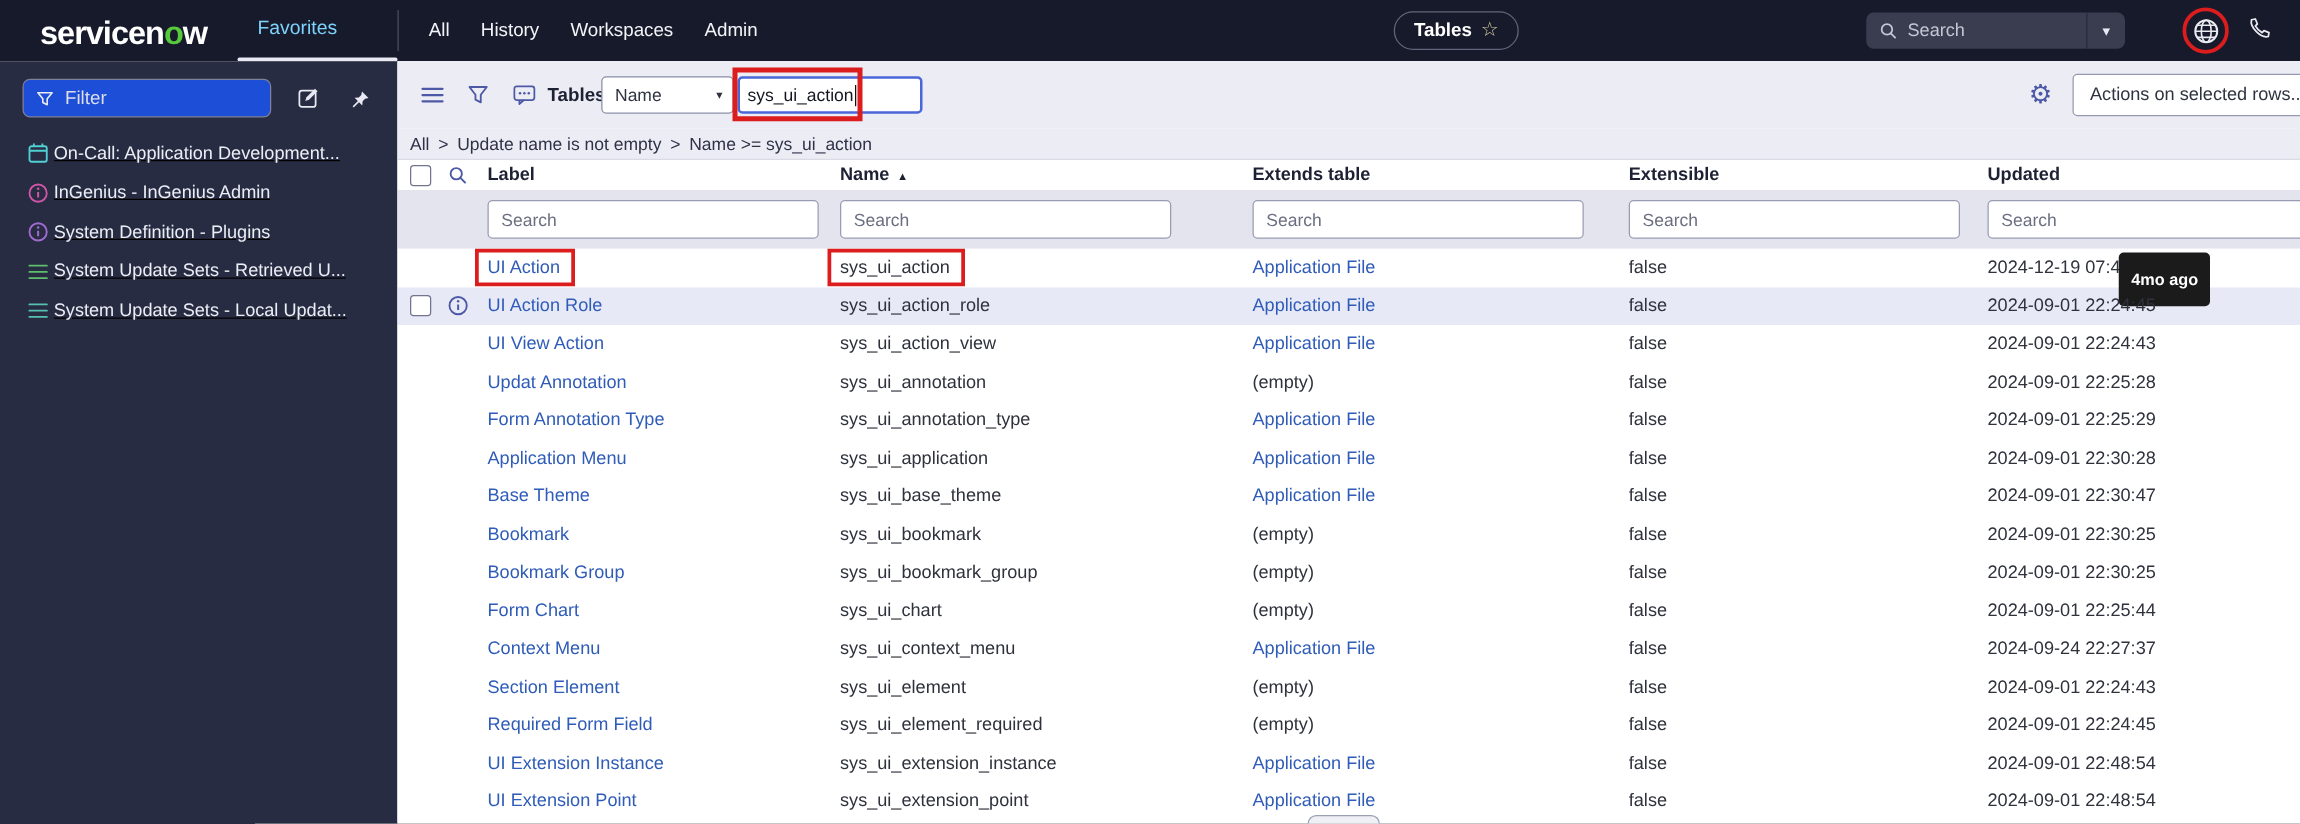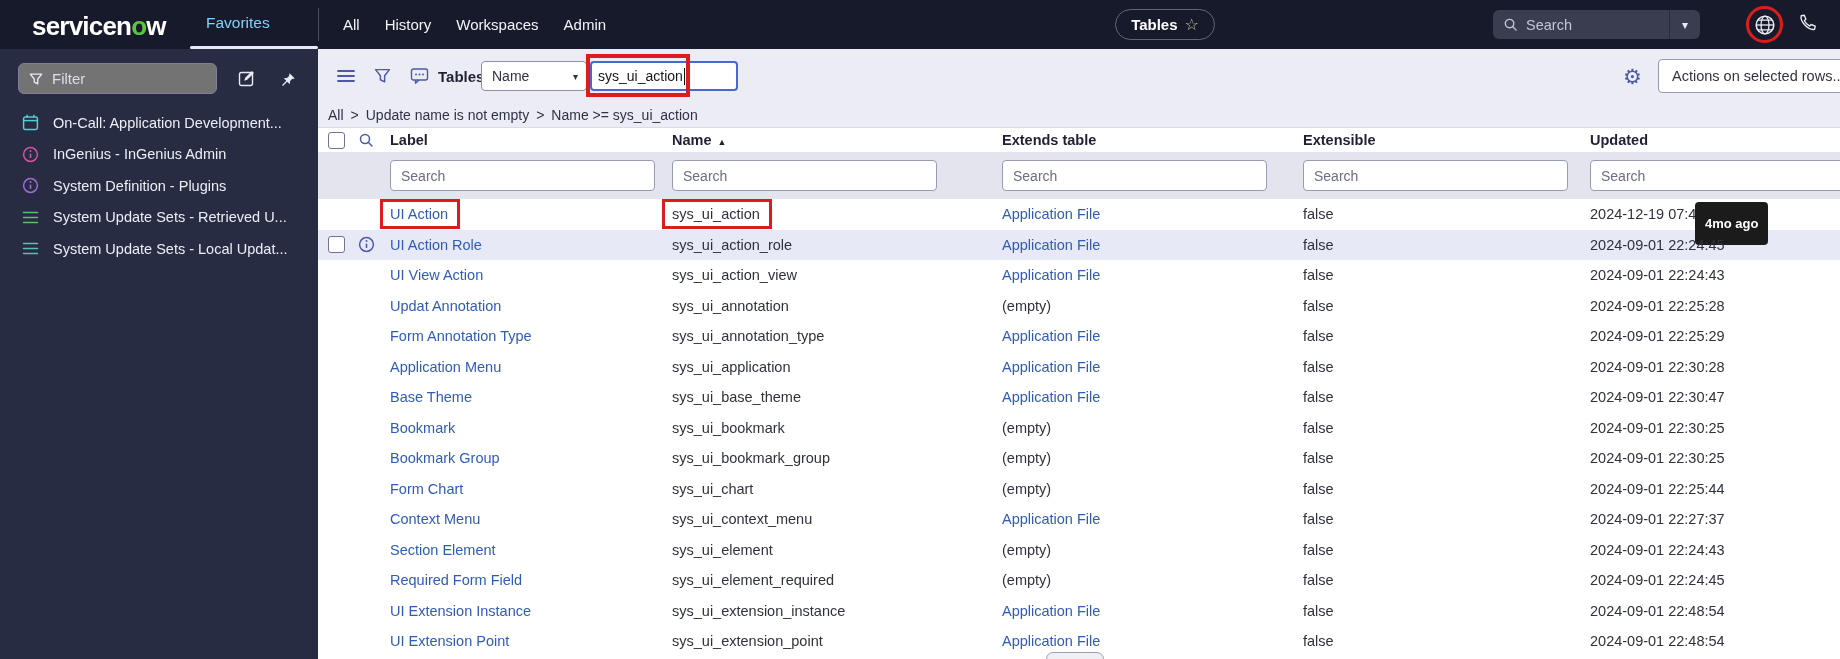"Filter" .filter-box { background: #737373 -> #1d4ed8 }
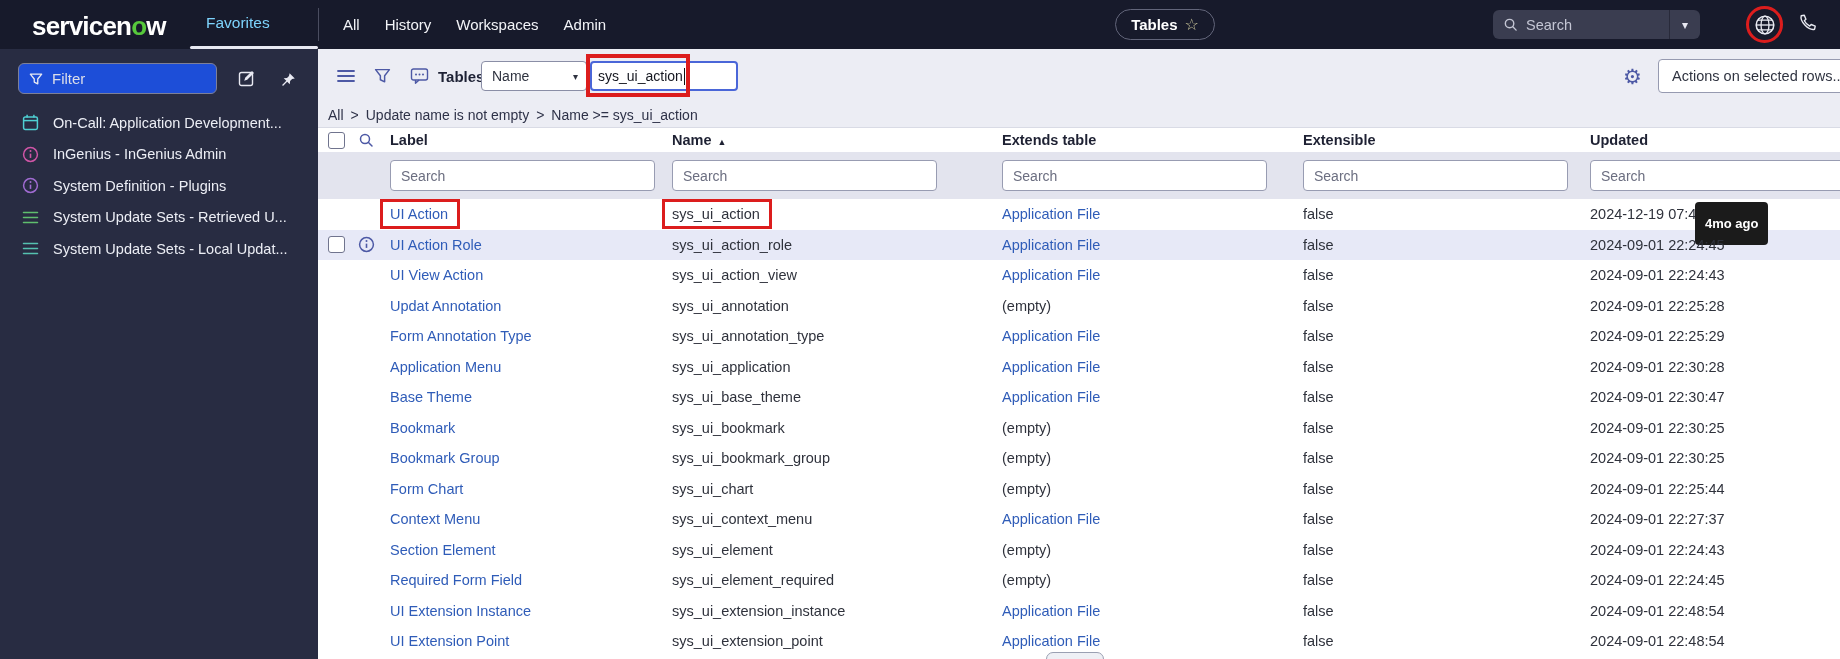"On-Call: Application Development..." .side-item { gap: 14px -> 4px; text-decoration: none -> underline }
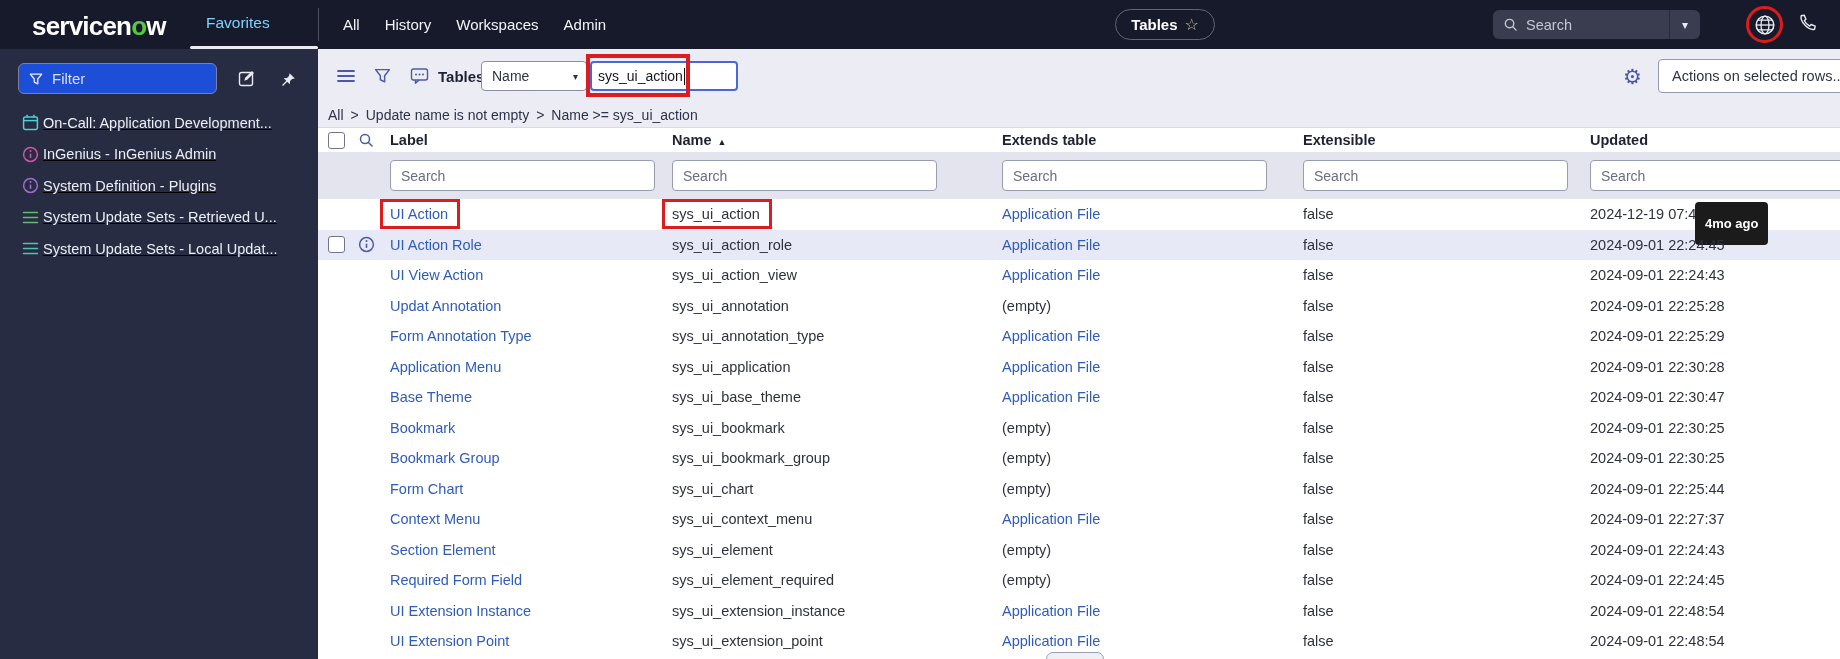"2024-09-01 22:27:37" span { text: 2024-09-01 -> 2024-09-24 }
